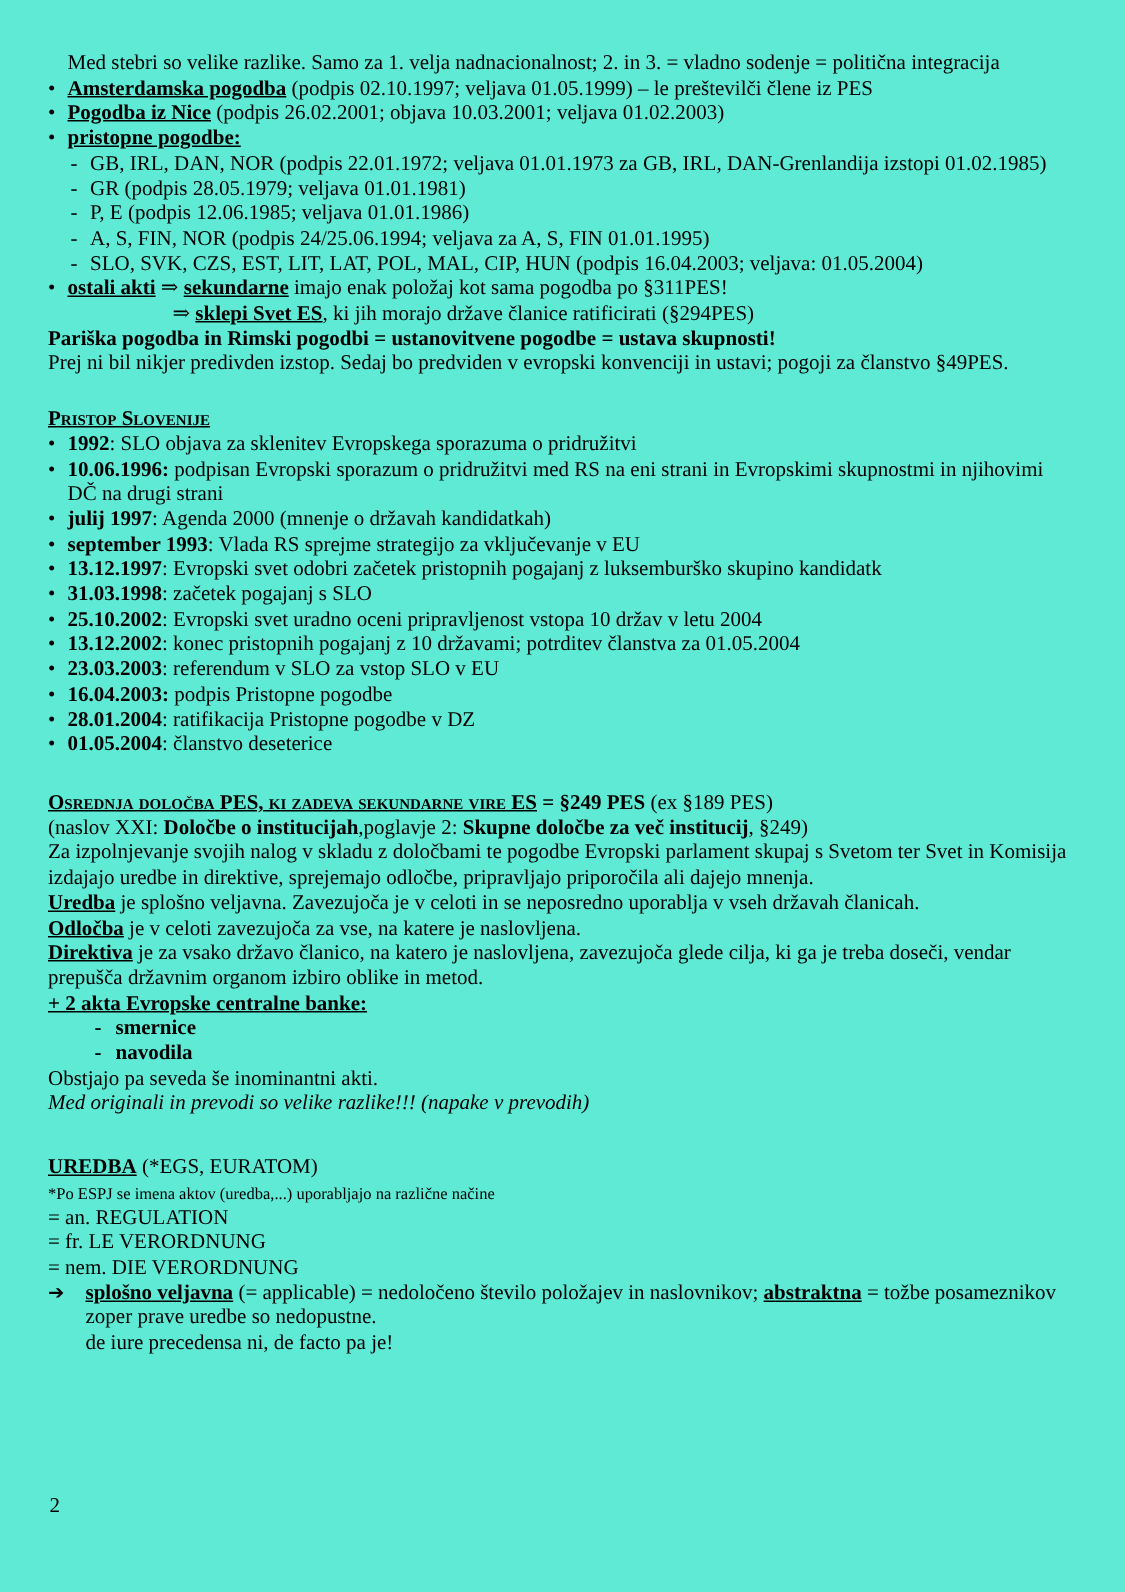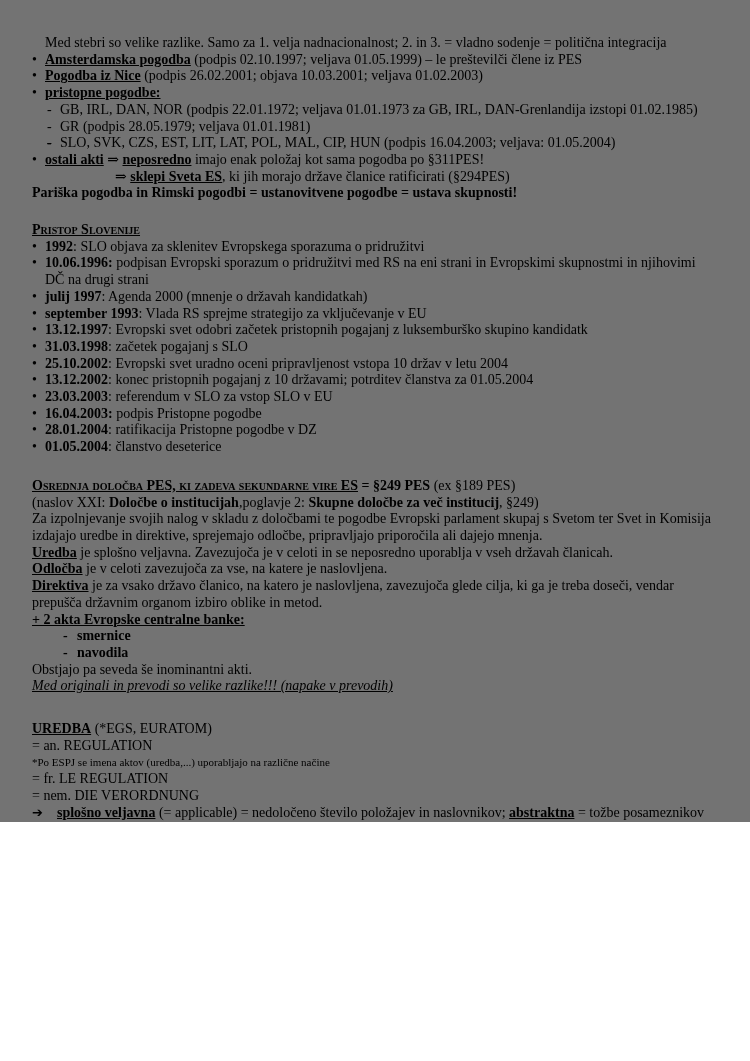"Med stebri so velike razlike." .page { background: #737373 -> #5eead4; height: 822px -> 1061px }
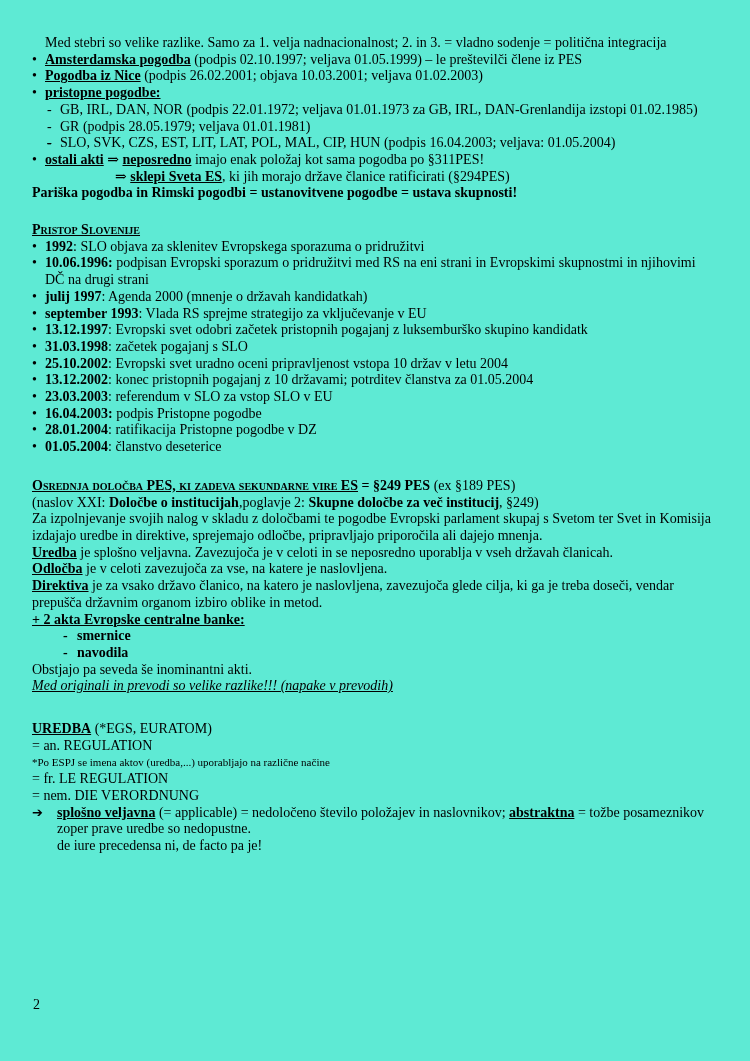"P, E (podpis 12.06.1985; veljava" span { html: none -> <span>P, E (podpis 12.06.1985; veljava 01.01.1986)</span> }
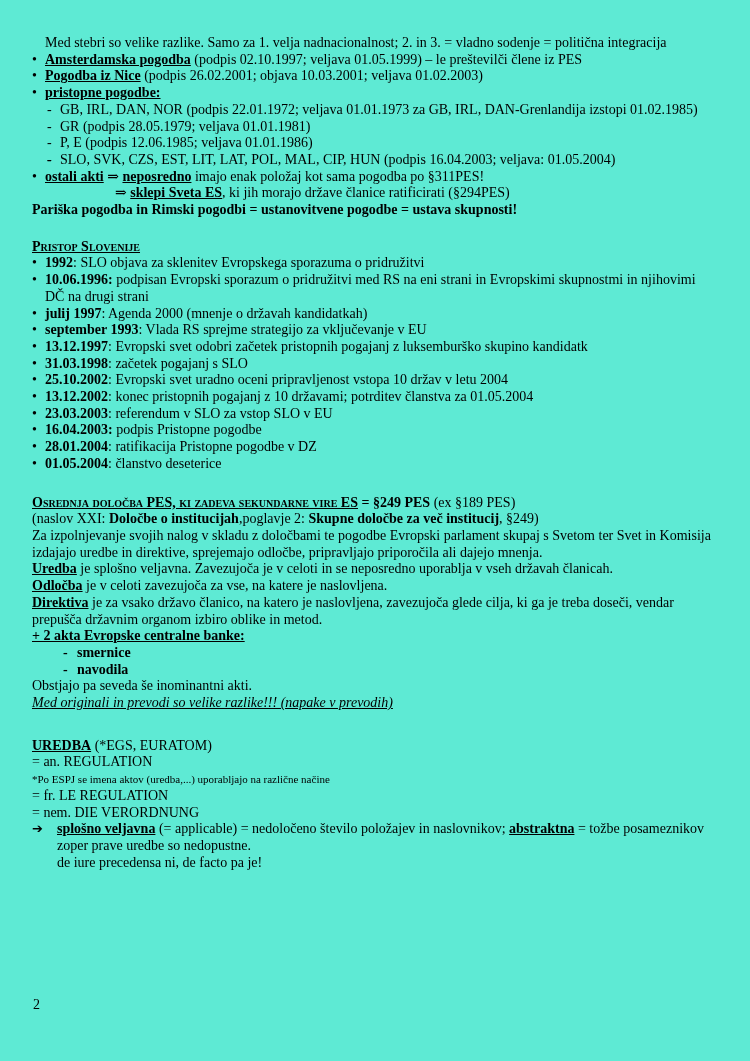"A, S, FIN, NOR (podpis" span { html: none -> <span>A, S, FIN, NOR (podpis 24/25.06.1994; veljava za A, S, FIN 01.01.1995)</span> }
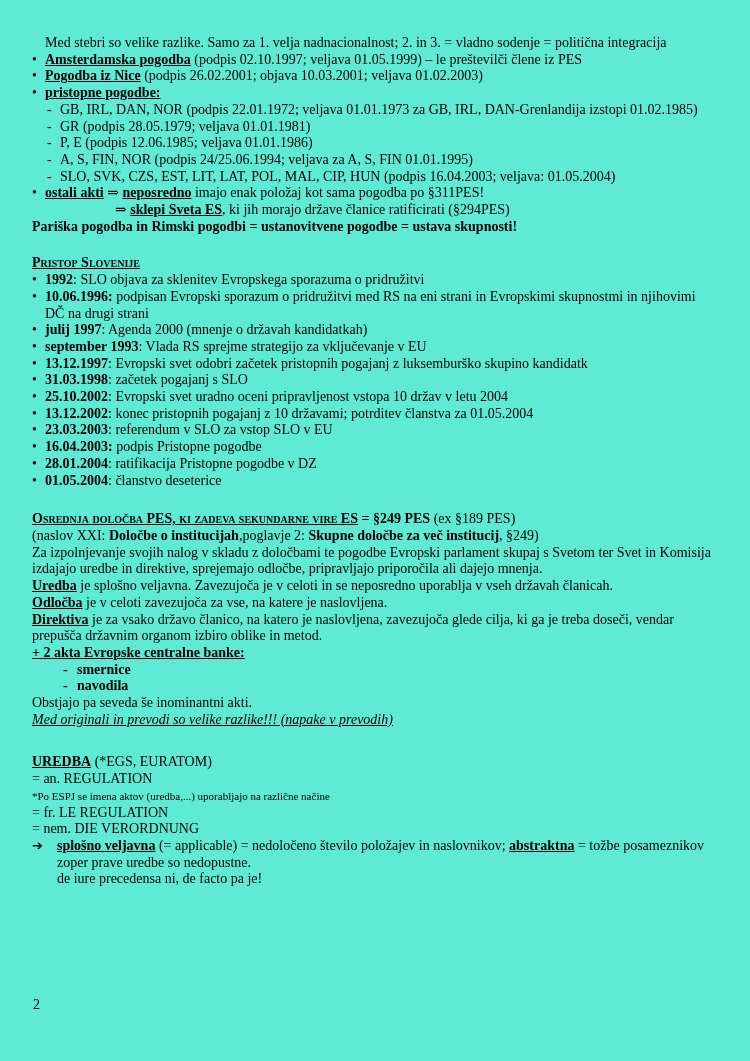"neposredno" span.run-b { text: neposredno -> sekundarne }
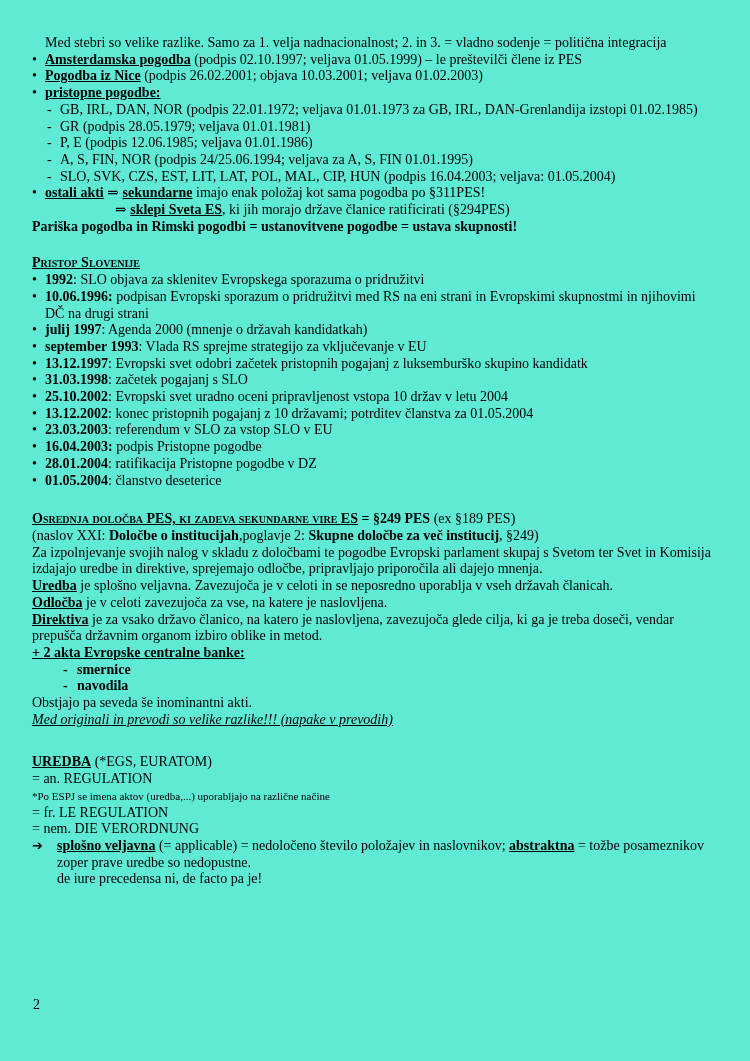"sklepi Sveta ES" span.run-b { text: Sveta -> Svet }
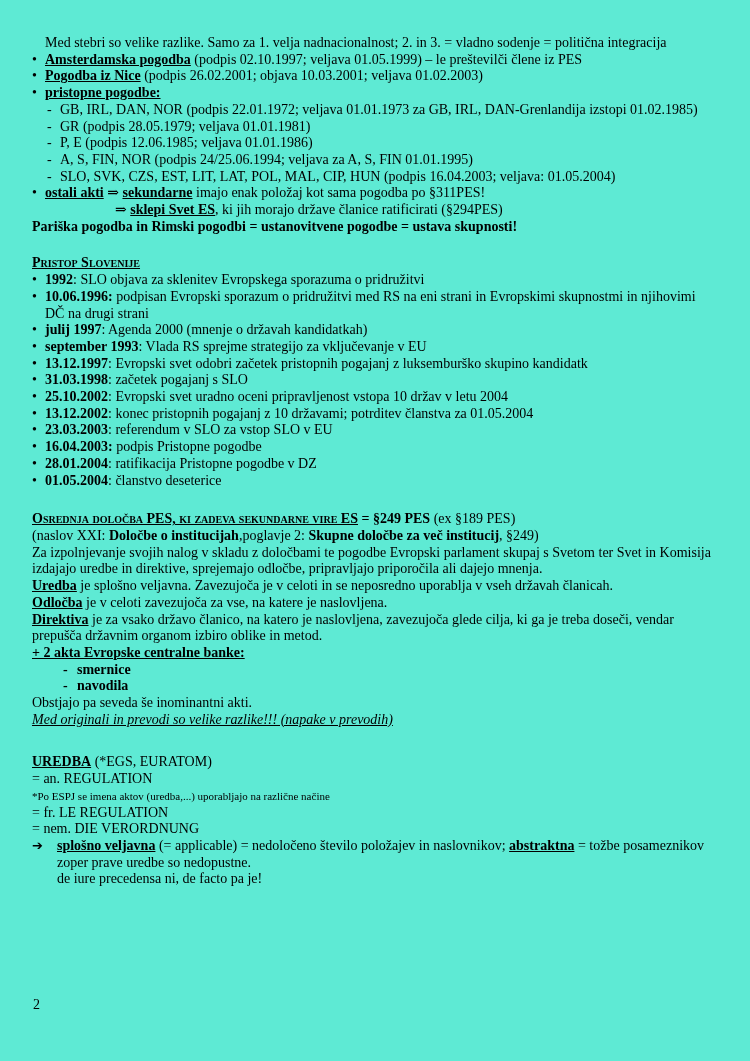"Prej ni bil nikjer predivden" div.blk { html: none -> <div><span>Prej ni bil nikjer predivden izstop. Sedaj bo predviden v evropski konvenciji in ustavi; pogoji za članstvo §49PES.</span></div> }
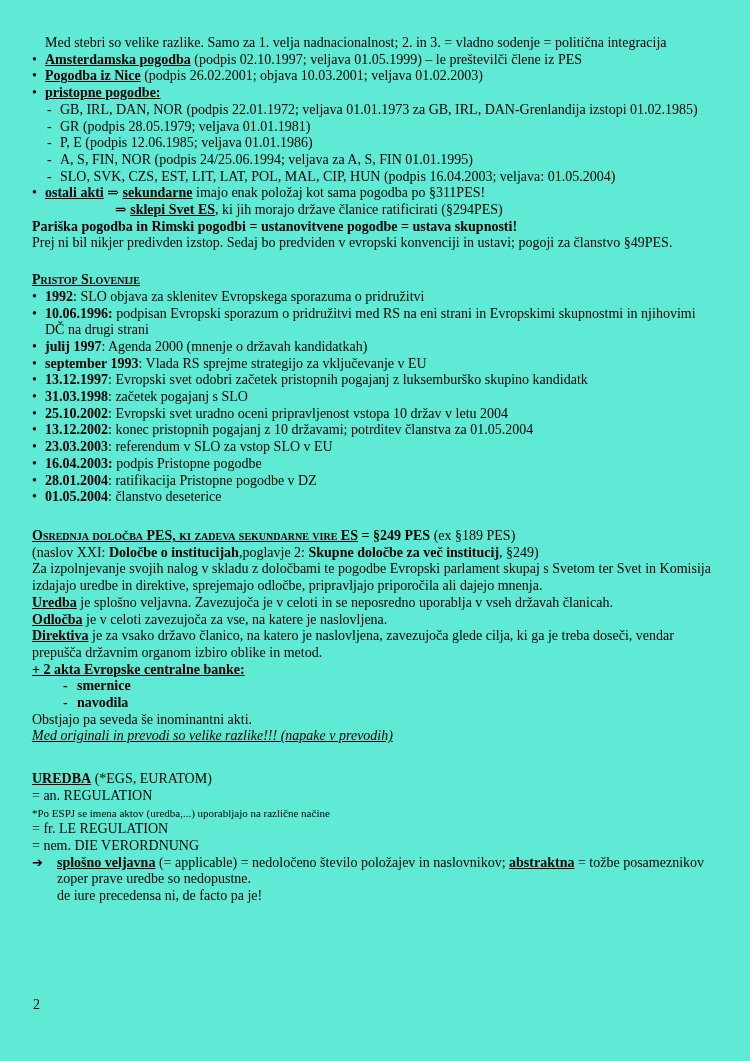"Med originali in prevodi so" .run-i { text-decoration: underline -> none }
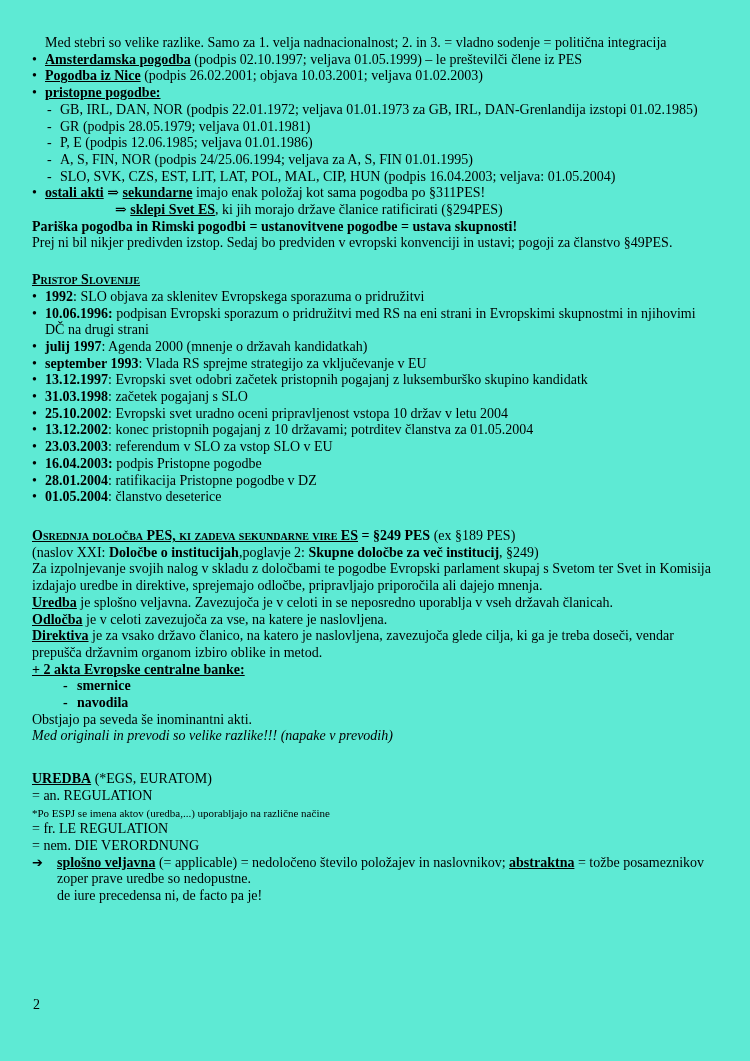"= an. REGULATION" div.blk { order: before "*Po ESPJ se imena aktov" -> after "*Po ESPJ se imena aktov" }
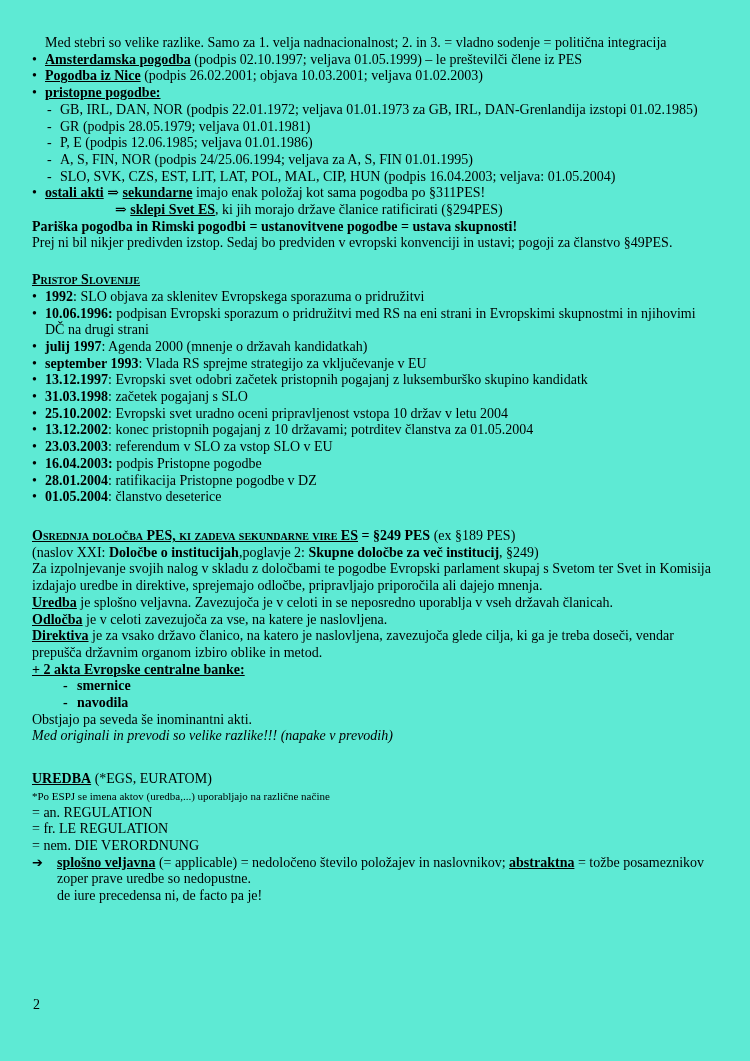"= fr. LE REGULATION" span { text: REGULATION -> VERORDNUNG }
